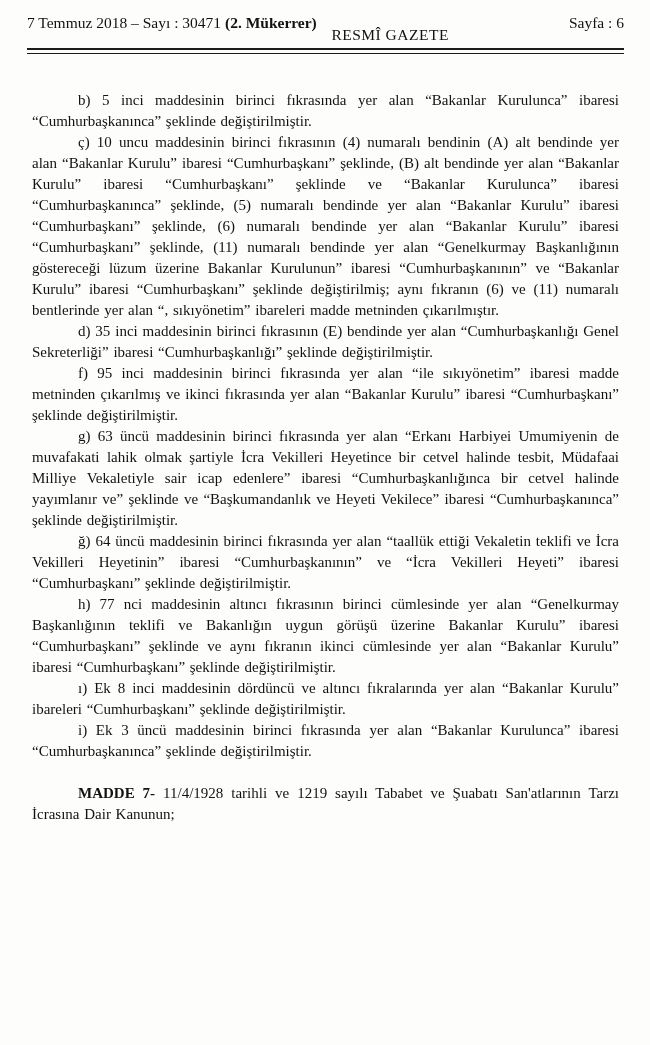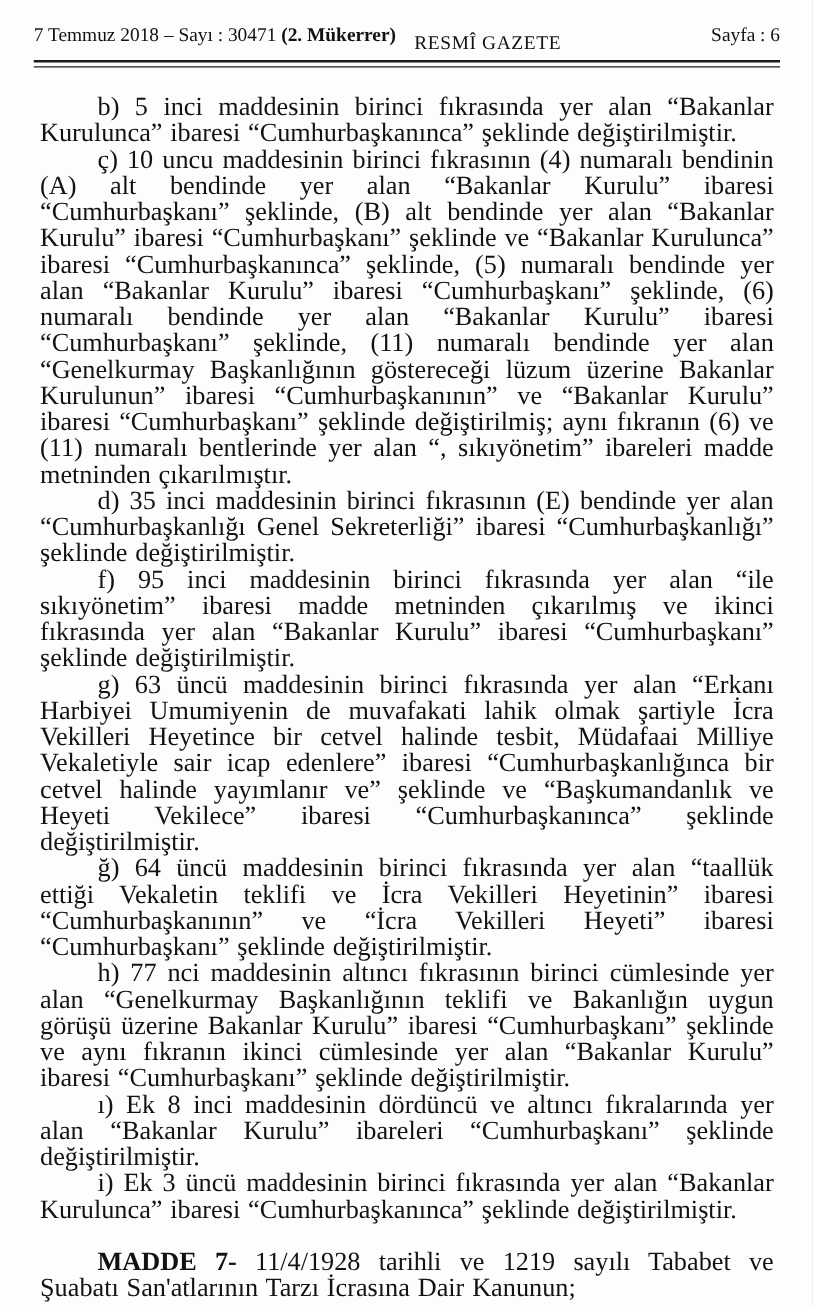"7 Temmuz 2018 – Sayı" .gazette-header { align-items: center -> flex-start }
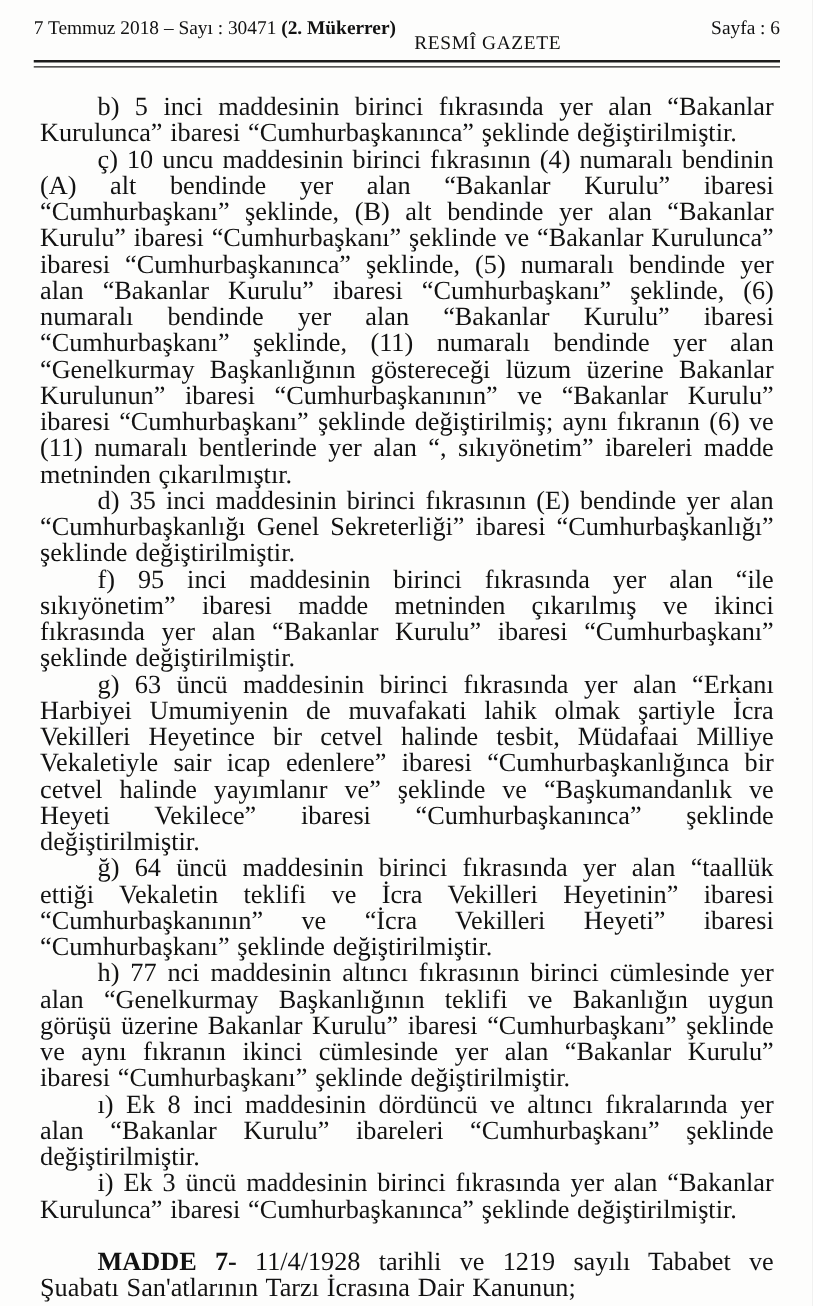"b) 5 inci maddesinin birinci" .doc-body { font-size: 21px -> 15px; margin: 21px 31px 0 32px -> 36px 31px 0 32px }
